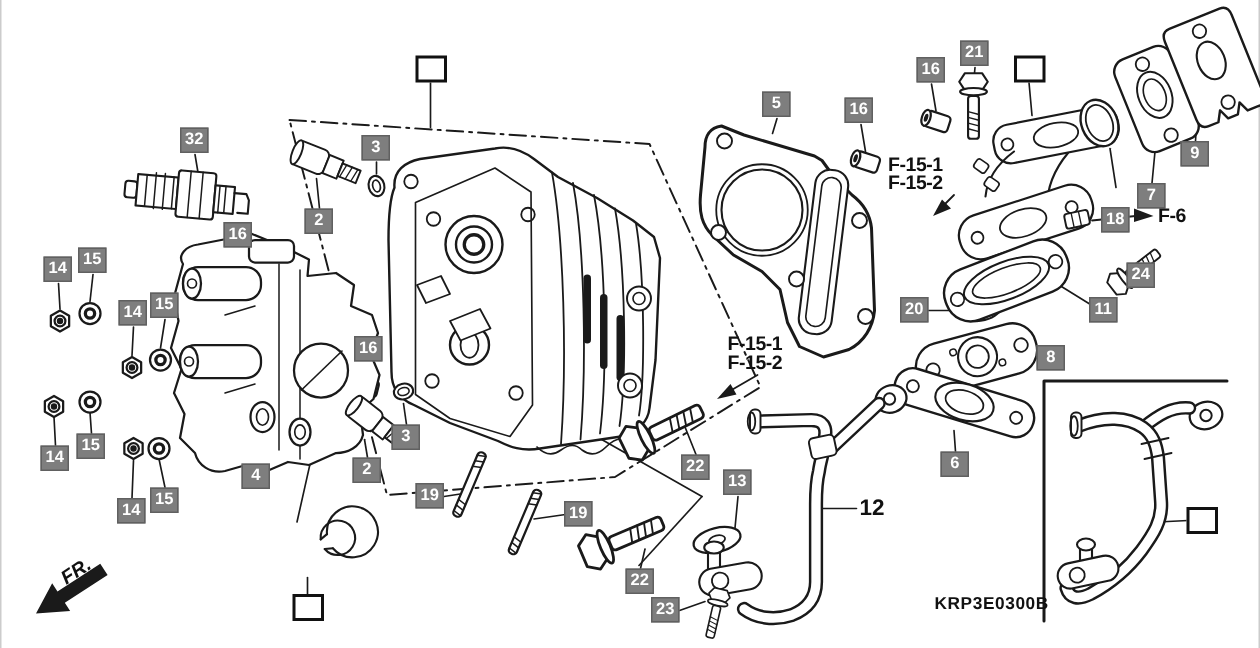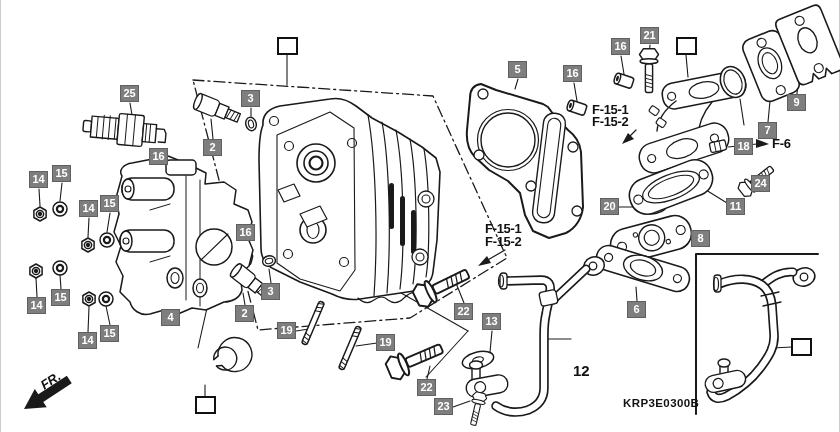"25" div.plabel { text: 25 -> 32 }
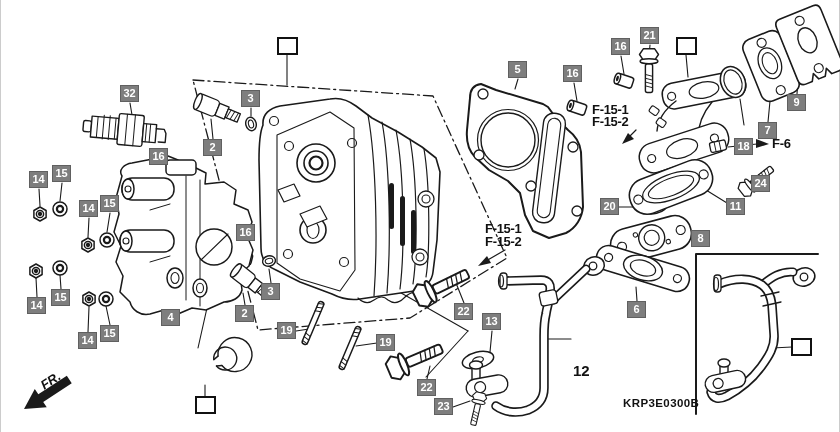"12" div.anno { margin-top: 32px -> none }
